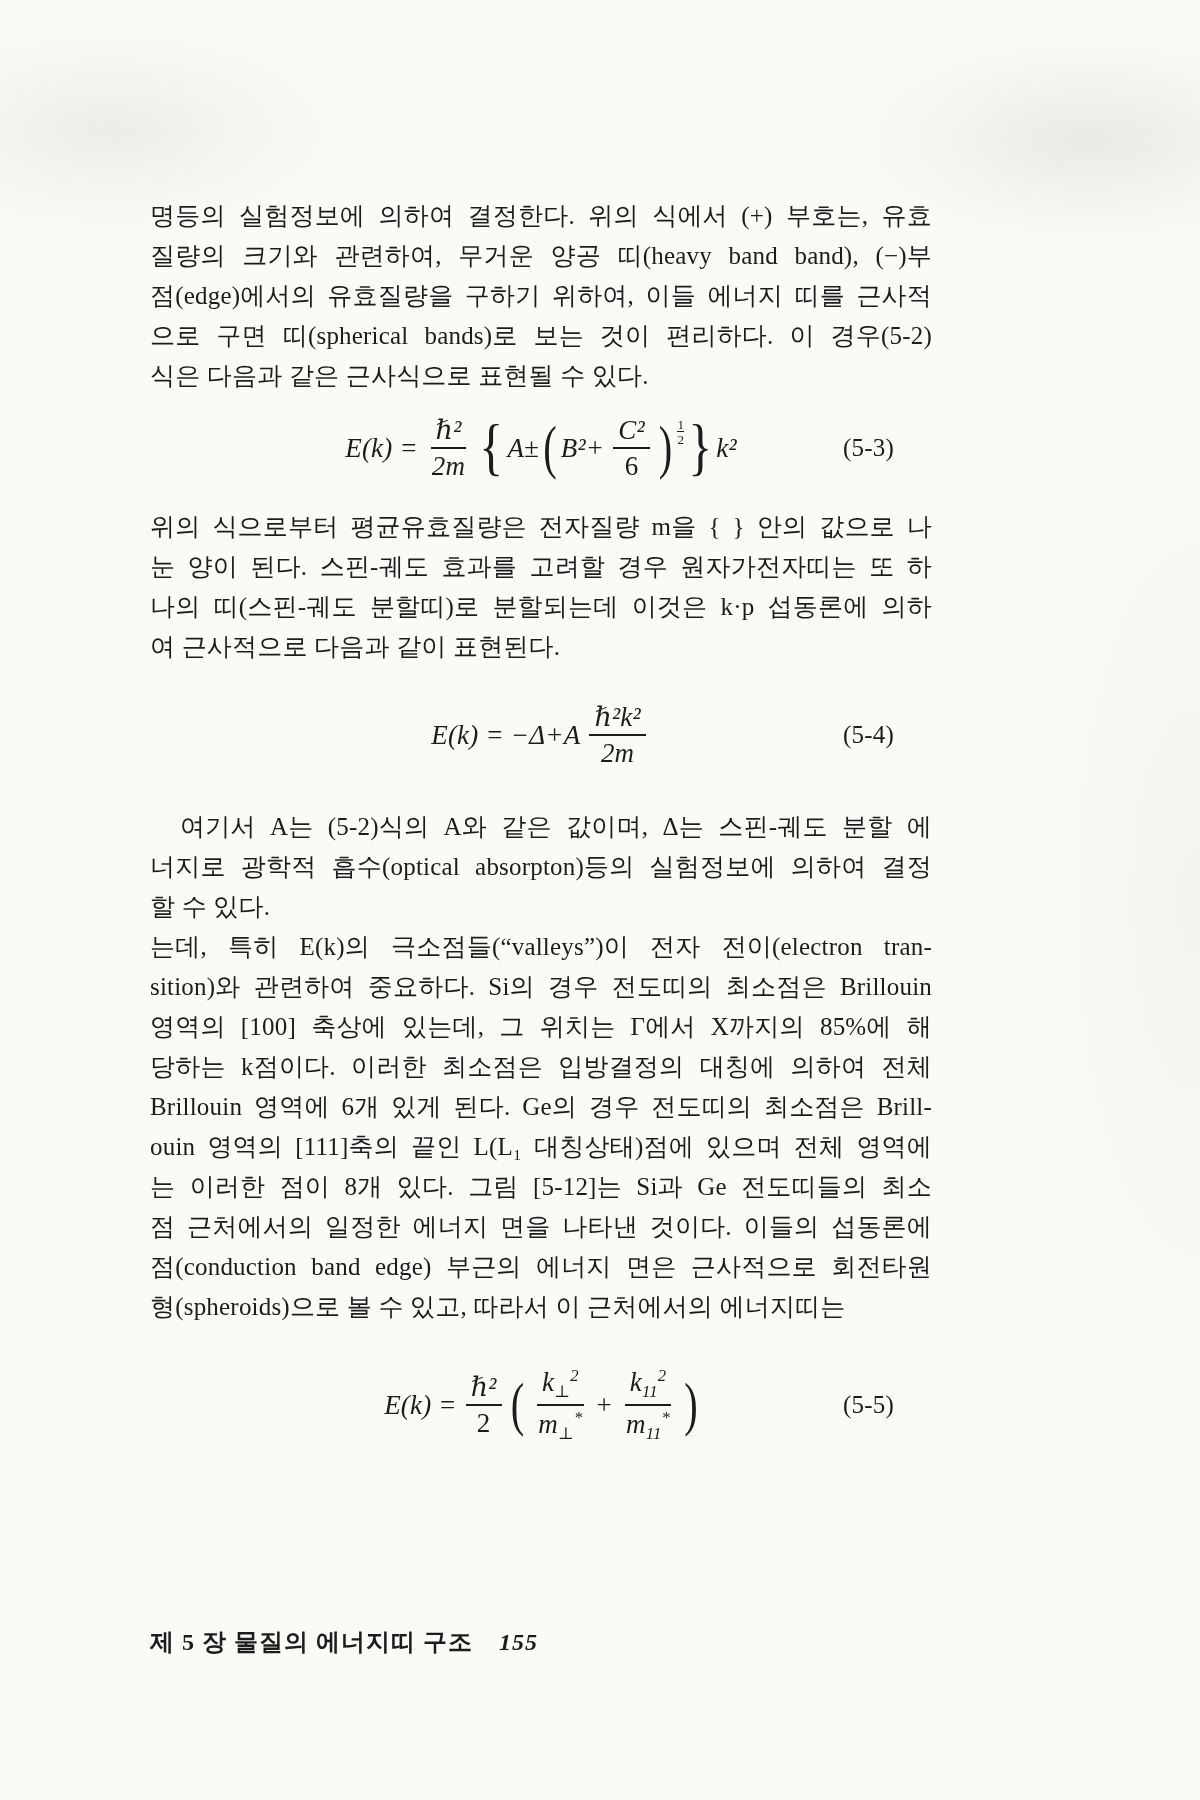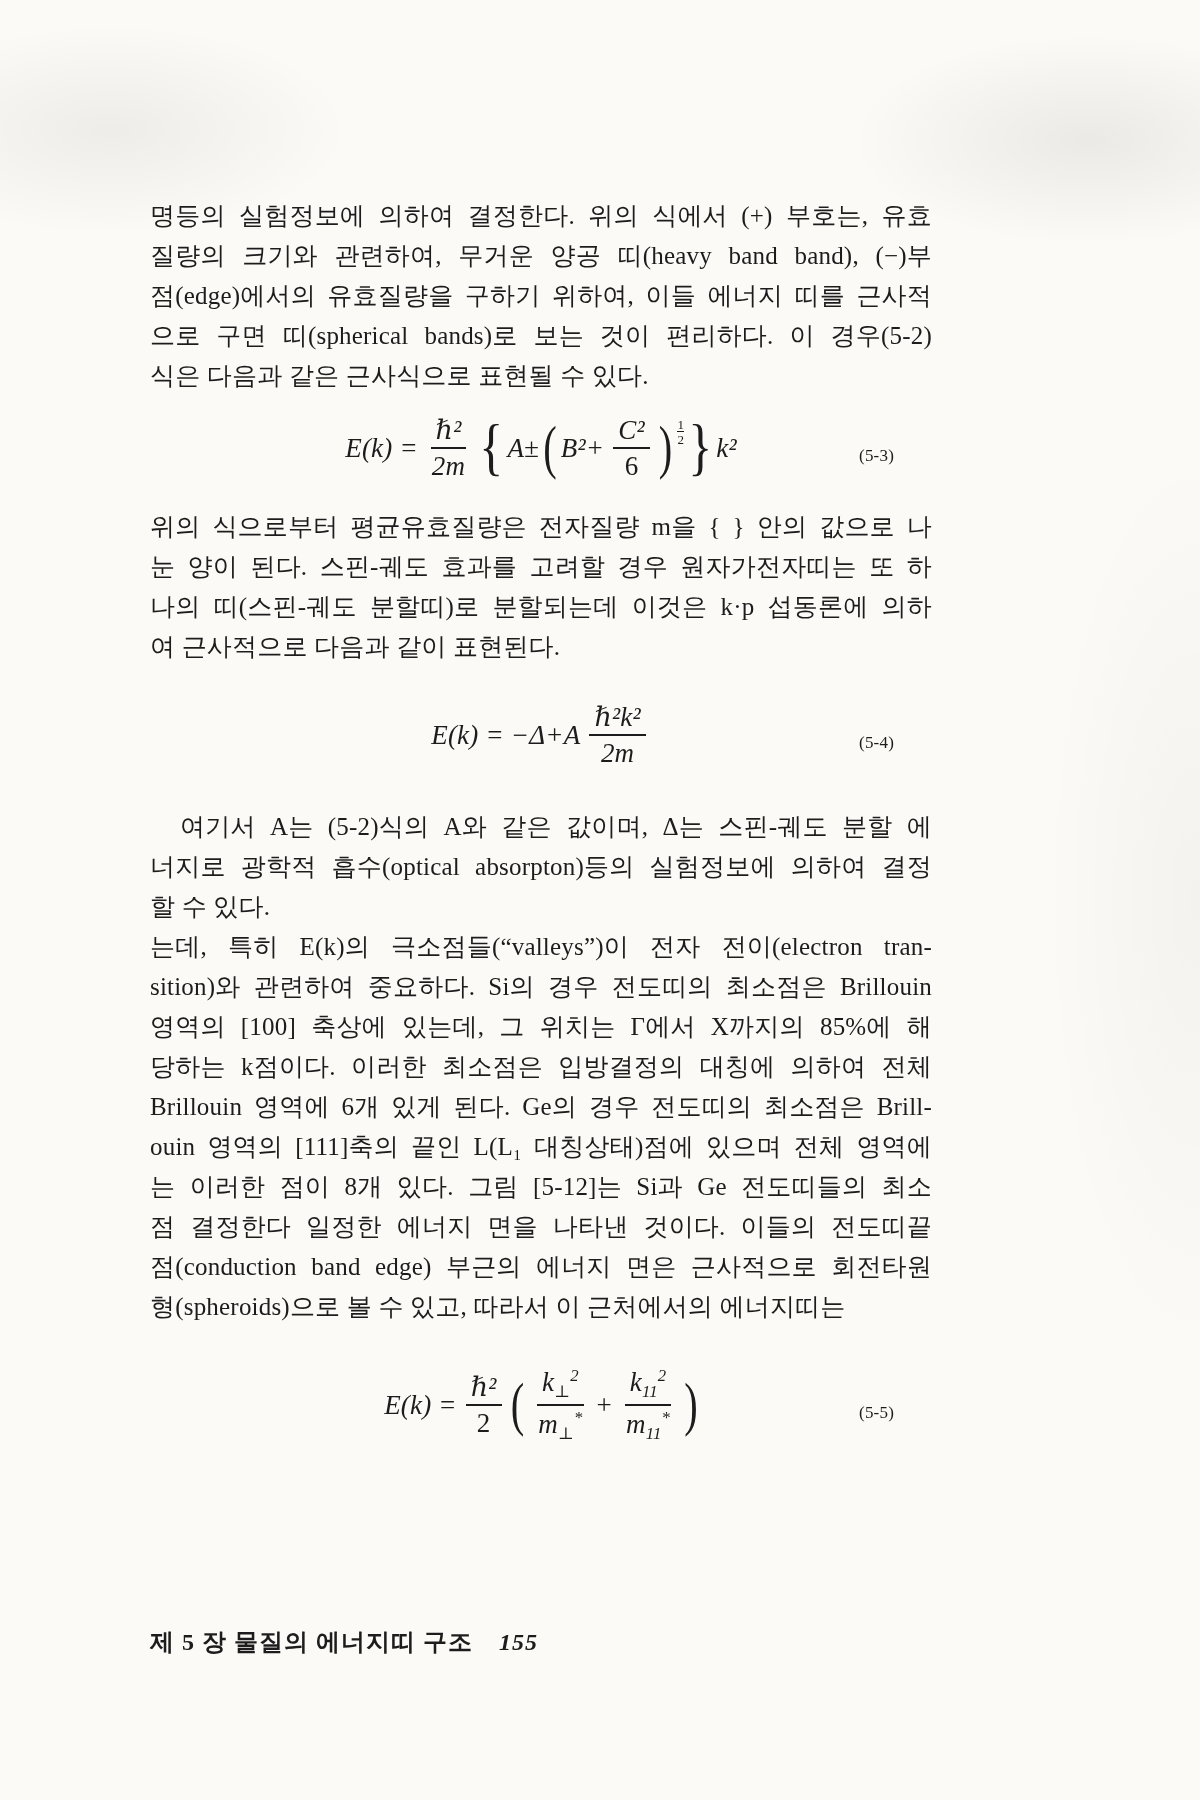"(5-3)" .eq-label { font-size: 17px -> 25px; margin-top: 8px -> none }
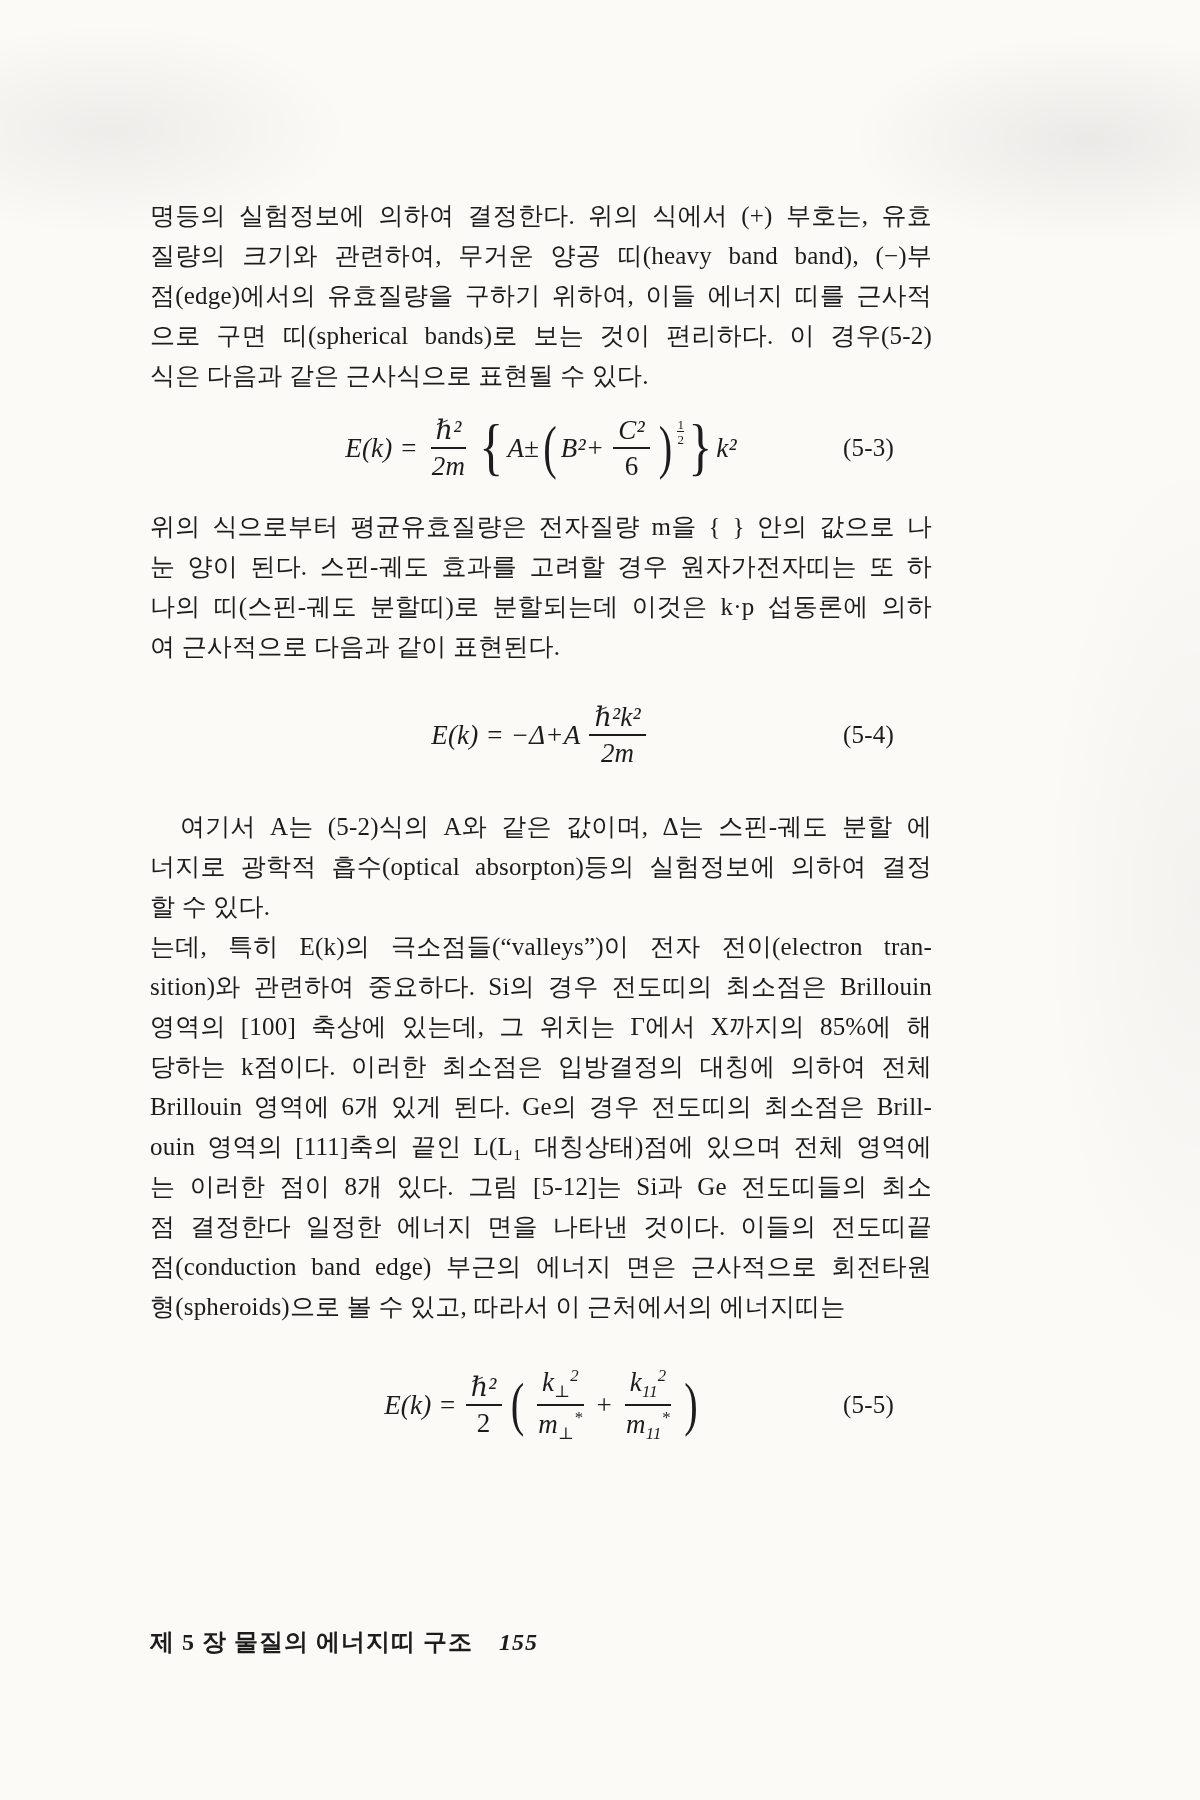"점 결정한다 일정한 에너지 면을" div.line { text: 결정한다 일정한 에너지 면을 나타낸 것이다. 이들의 전도띠끝 -> 근처에서의 일정한 에너지 면을 나타낸 것이다. 이들의 섭동론에 }
